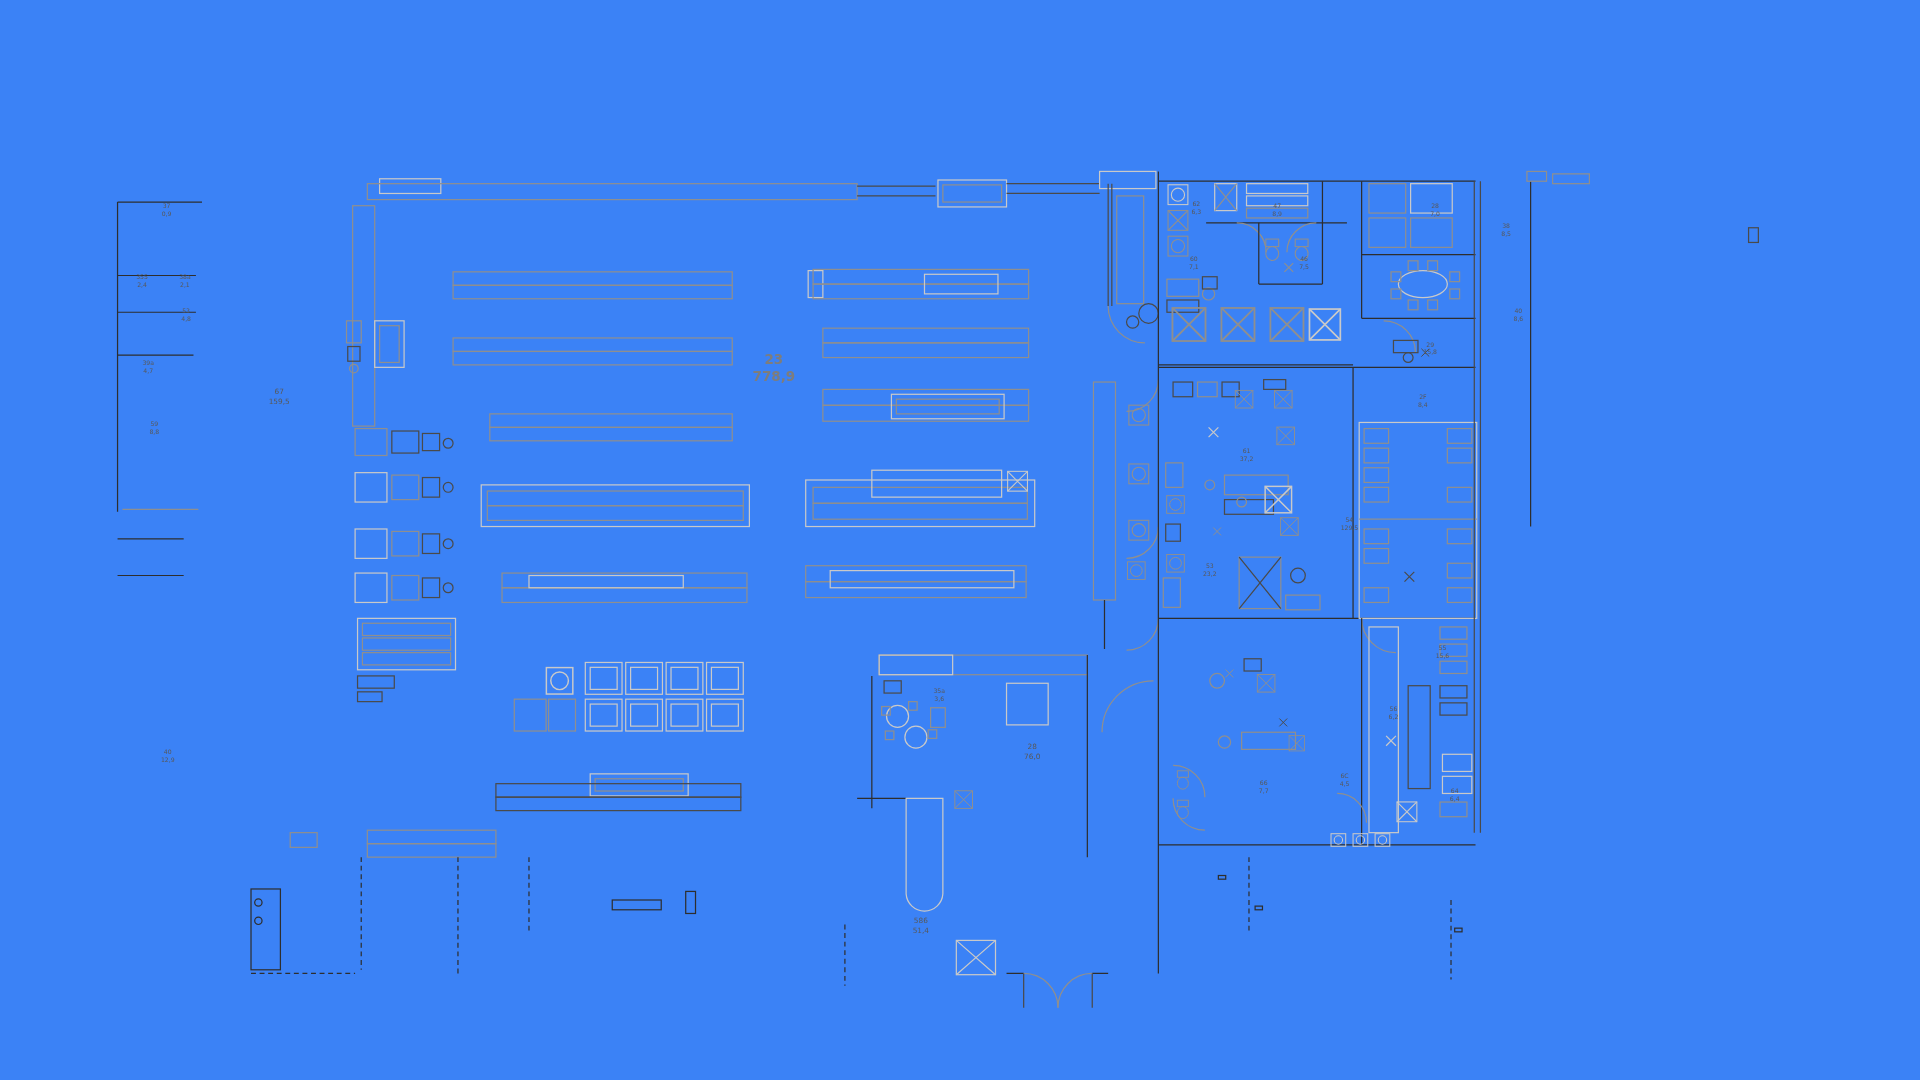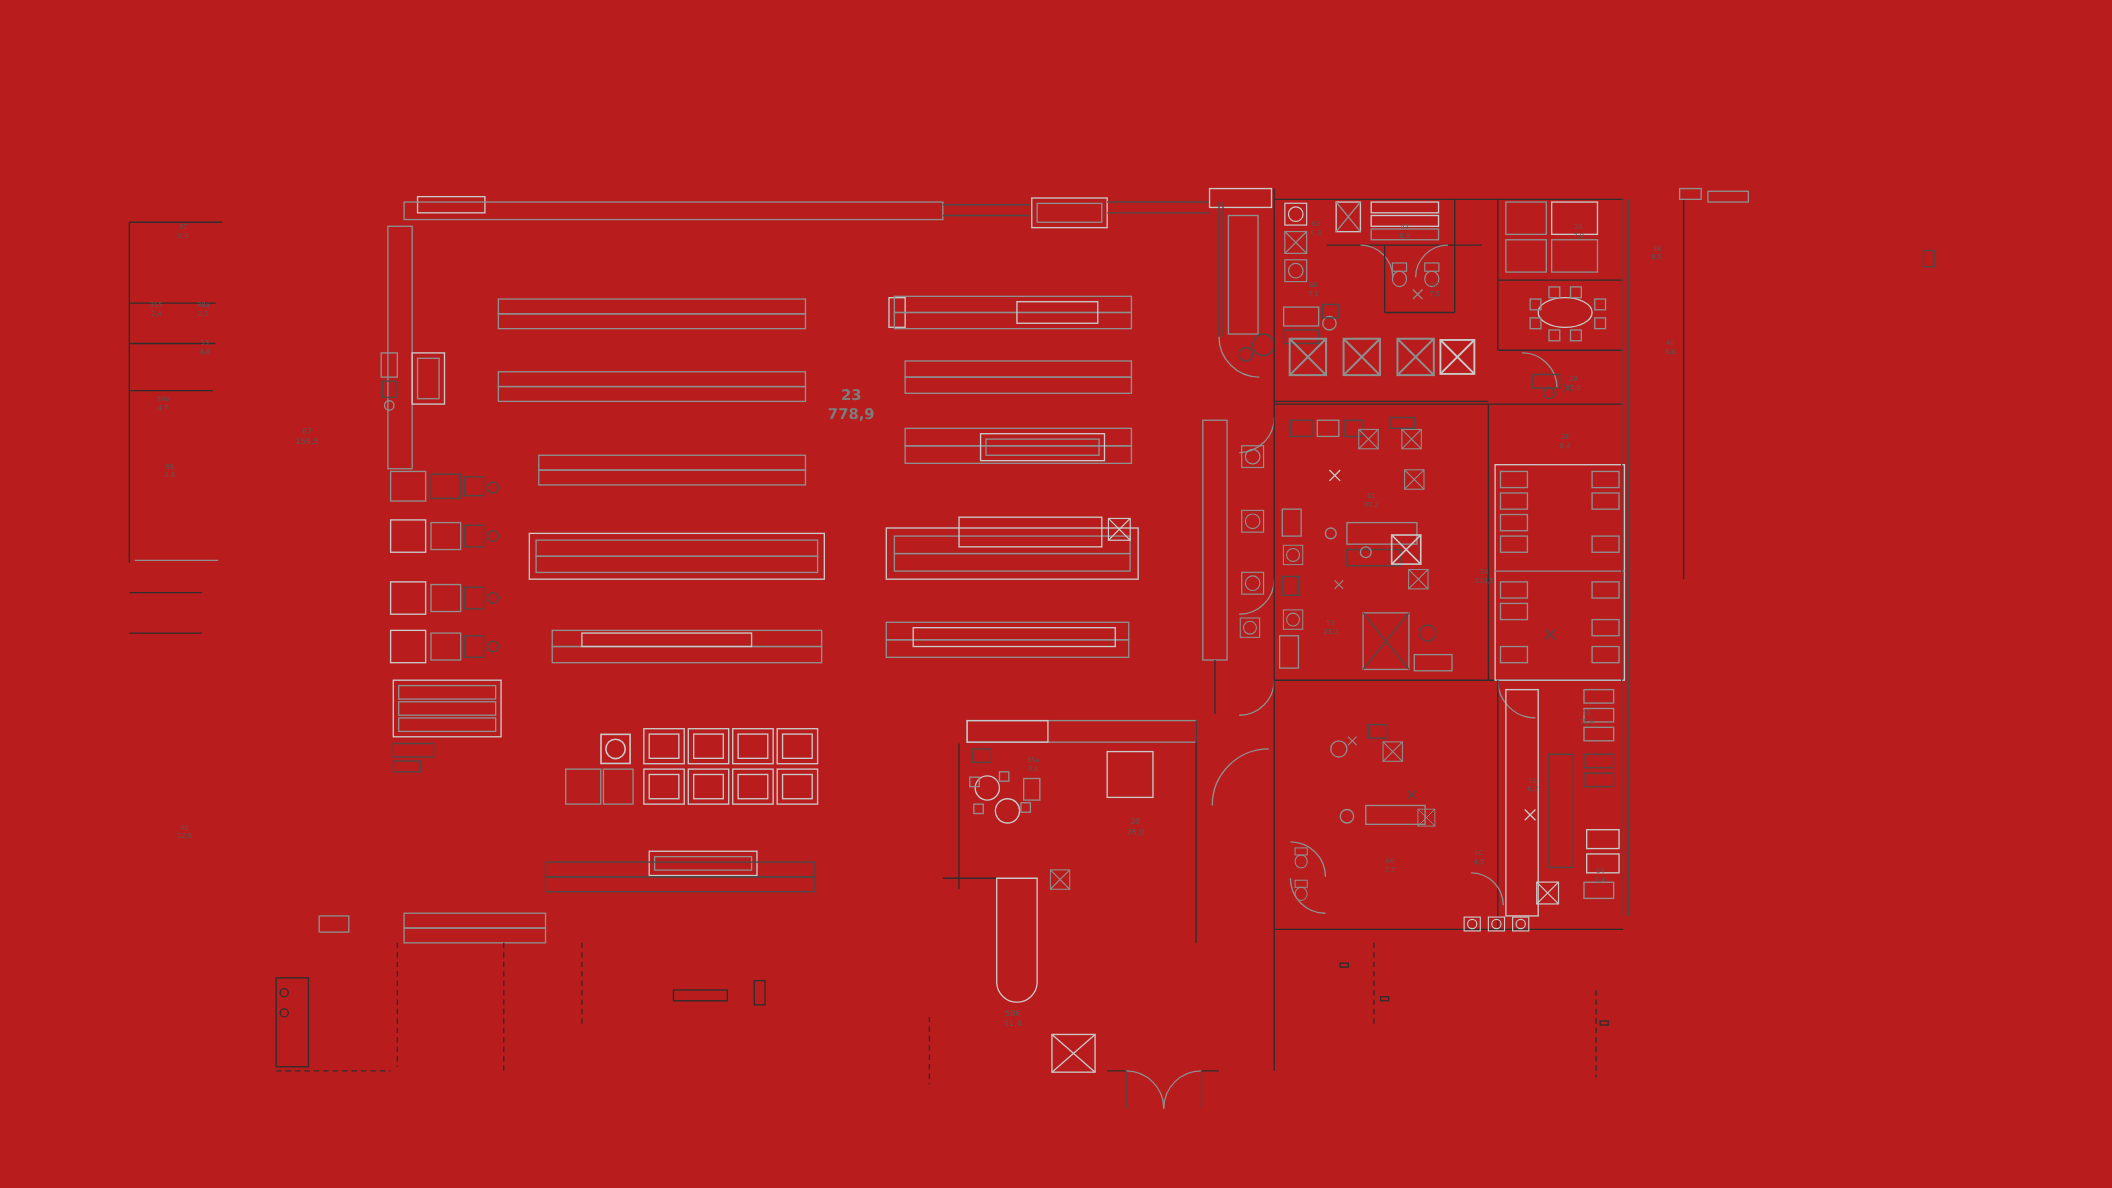"23" #stage { background: #b91c1c -> #3b82f6 }
